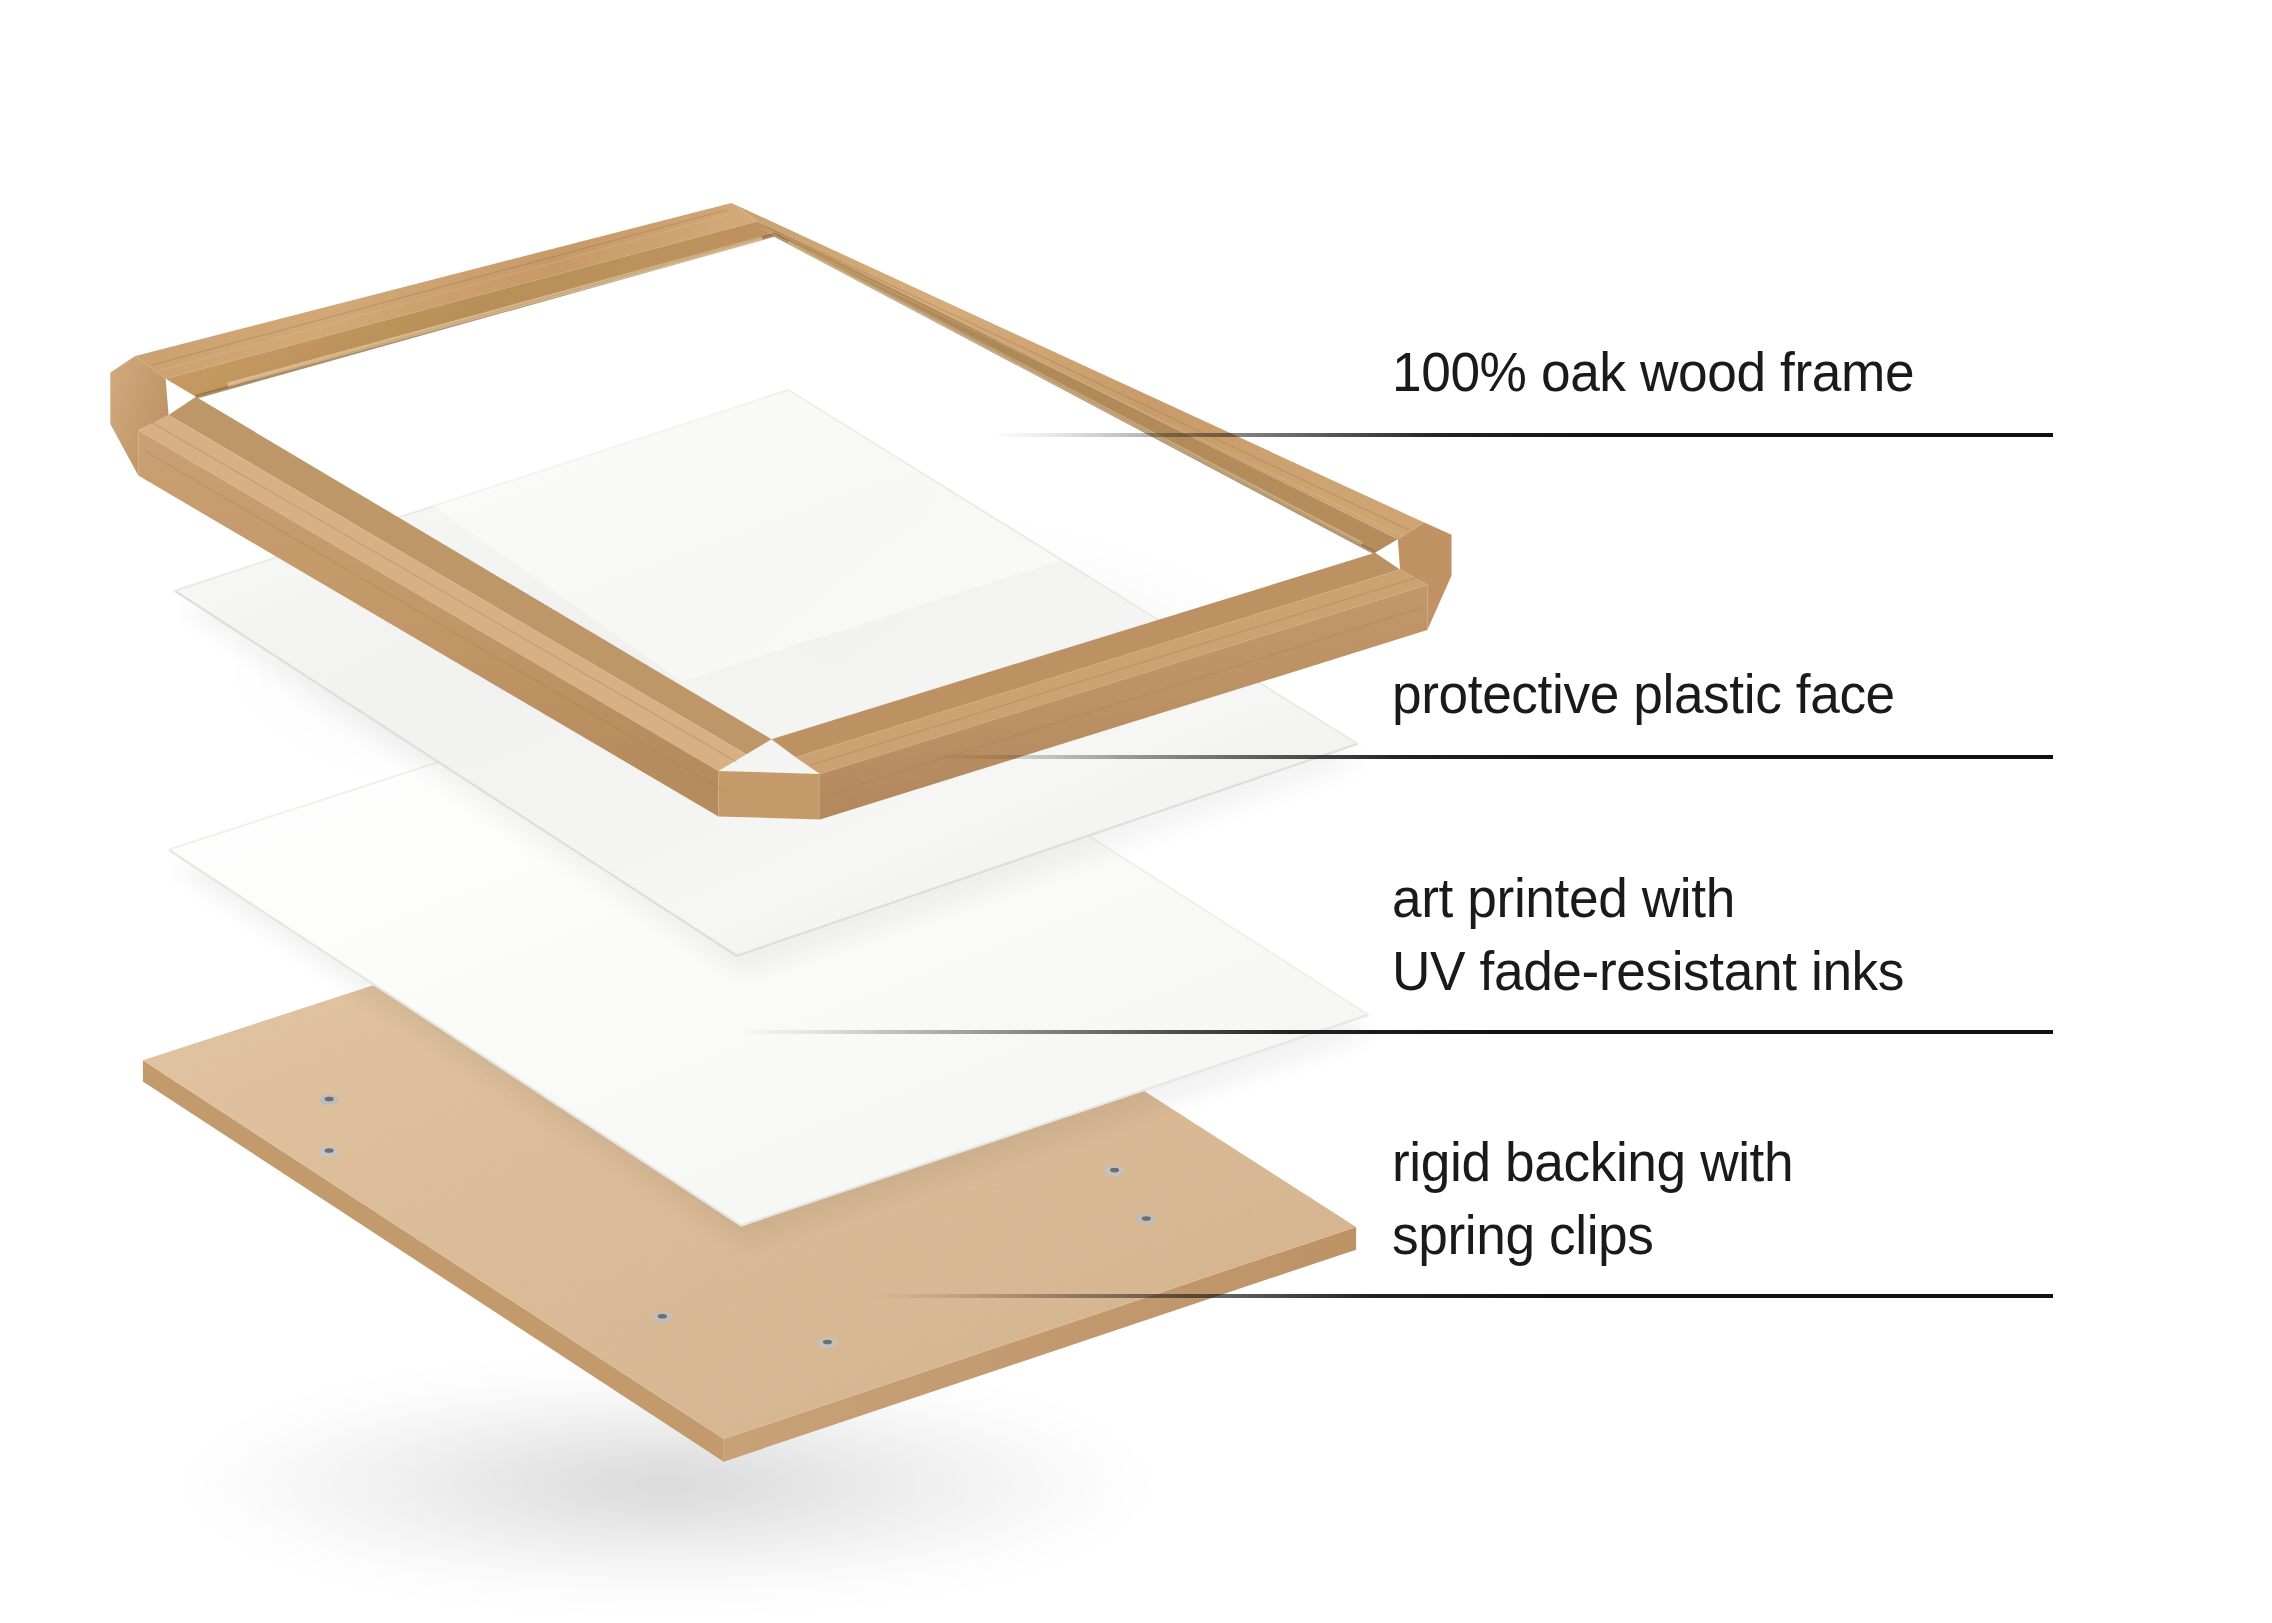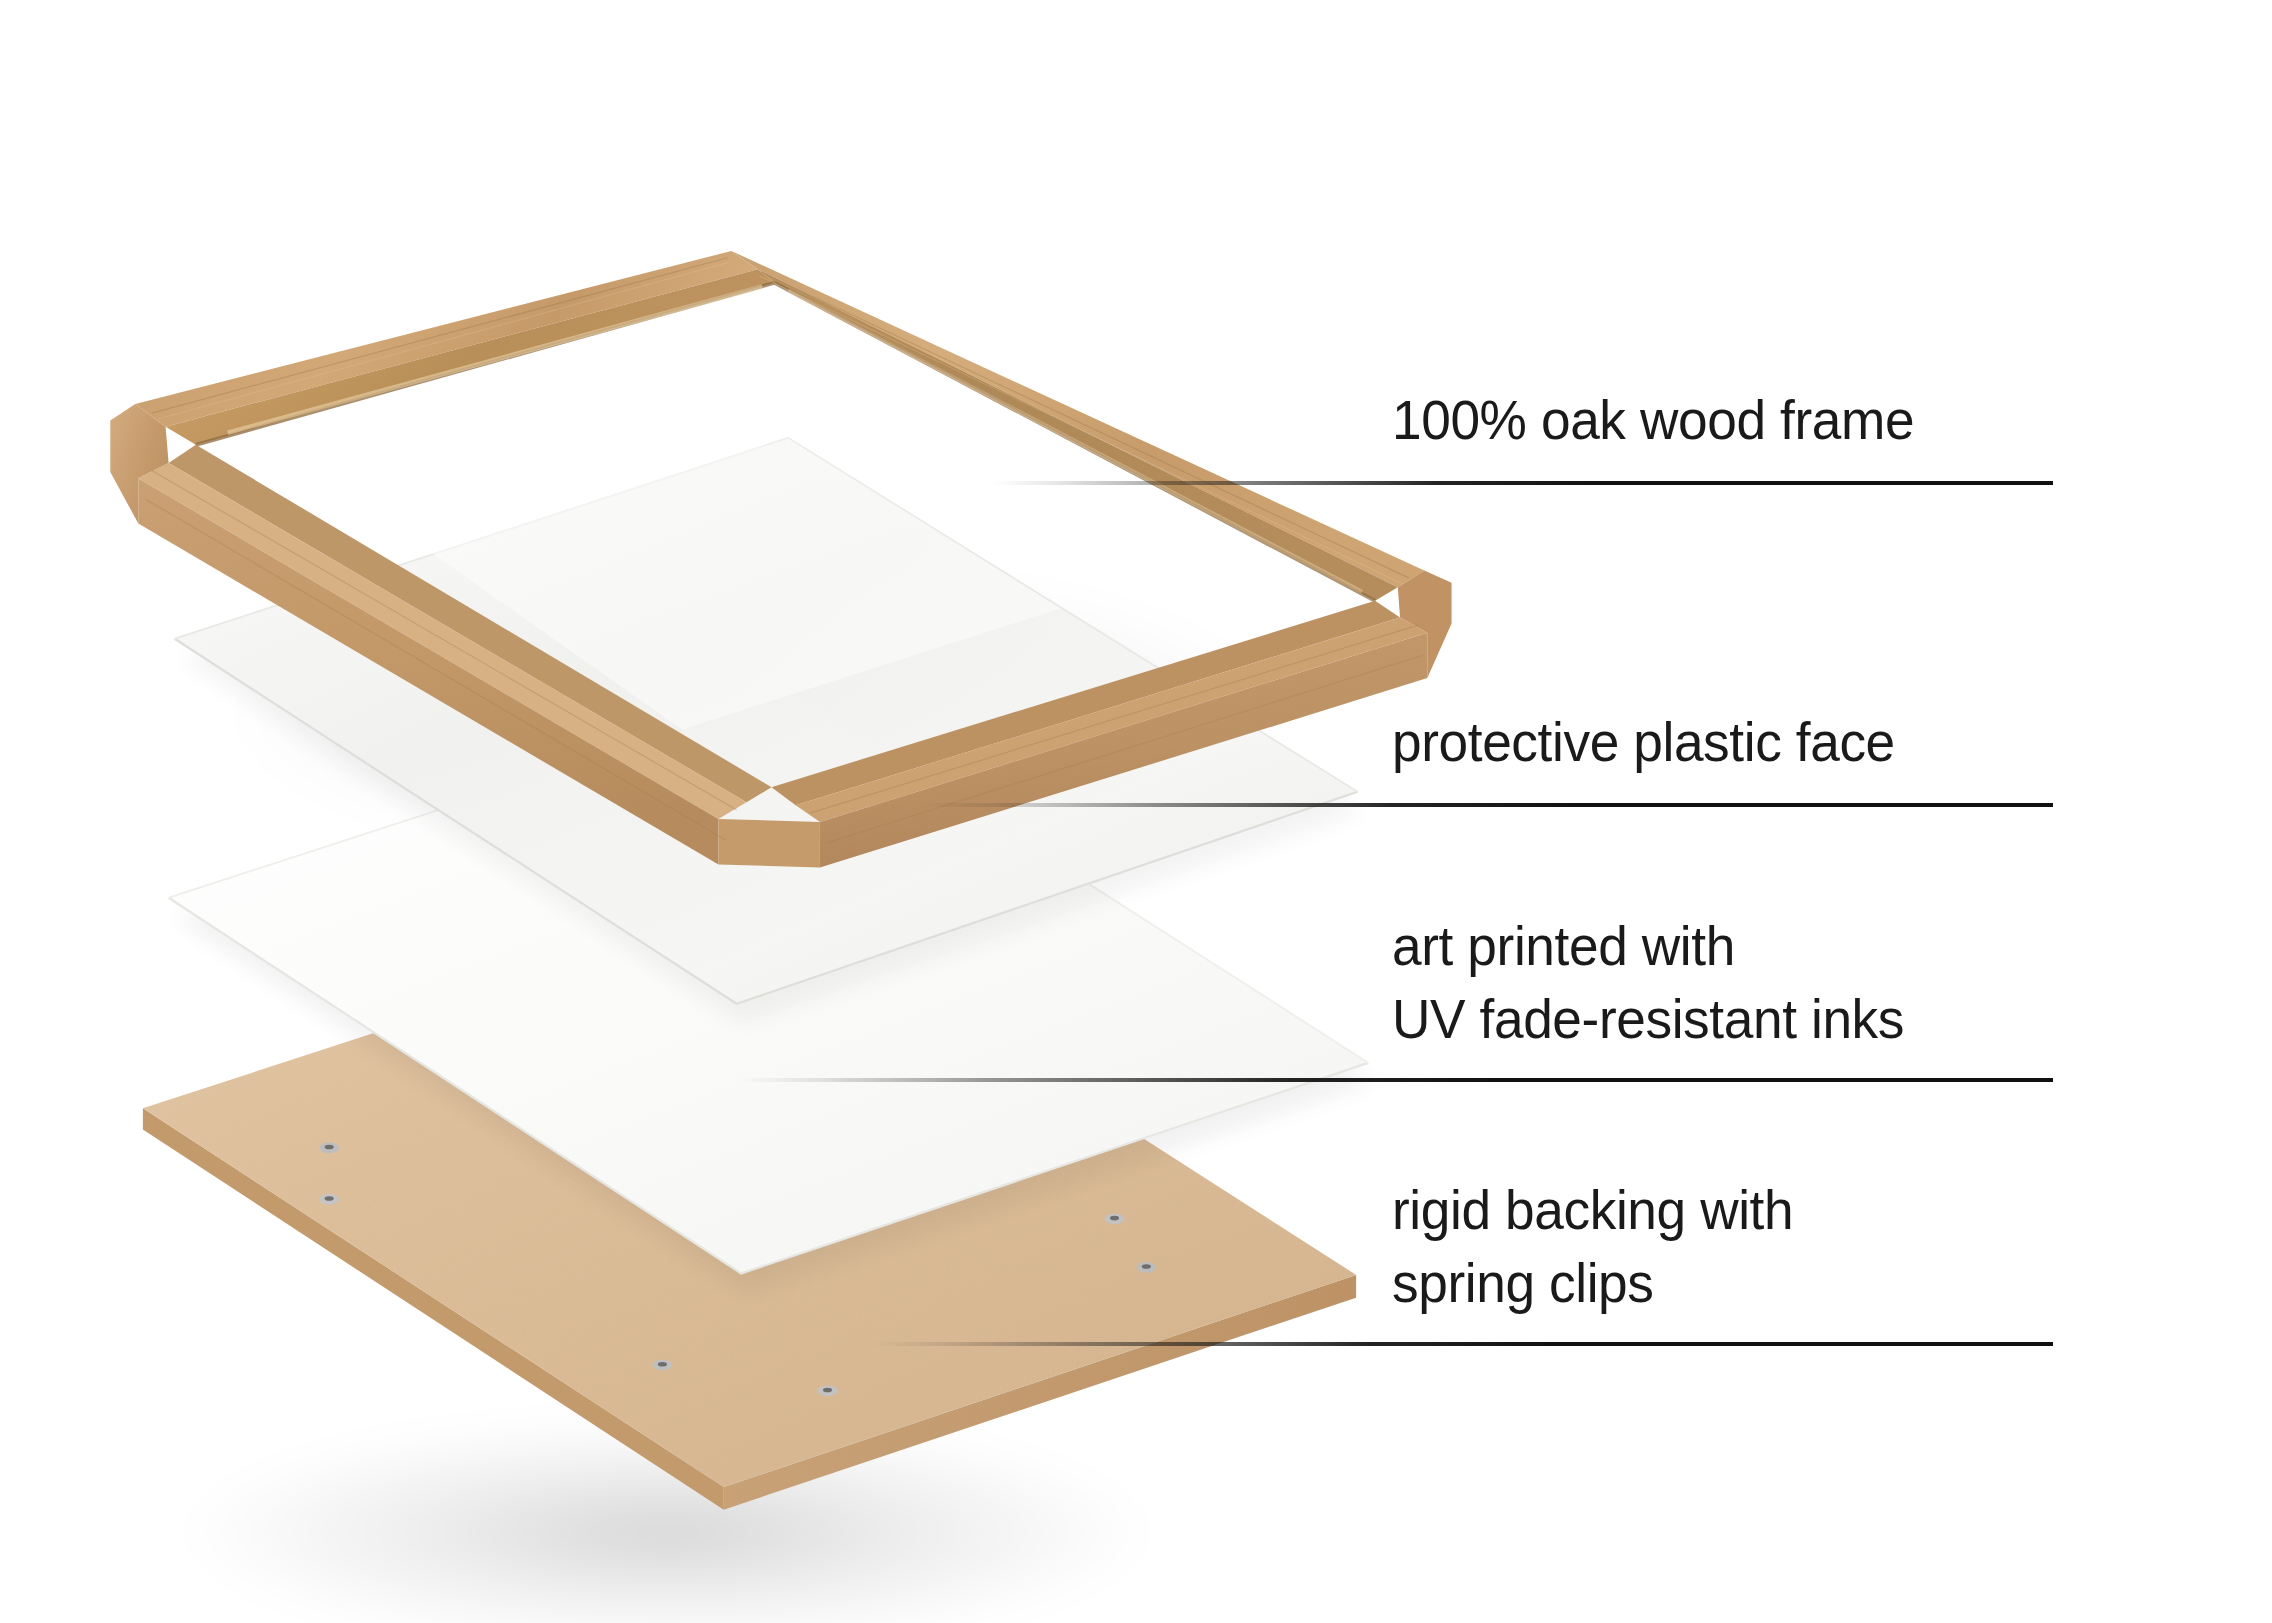"100% oak wood frame" #stage { margin-top: 48px -> none }
